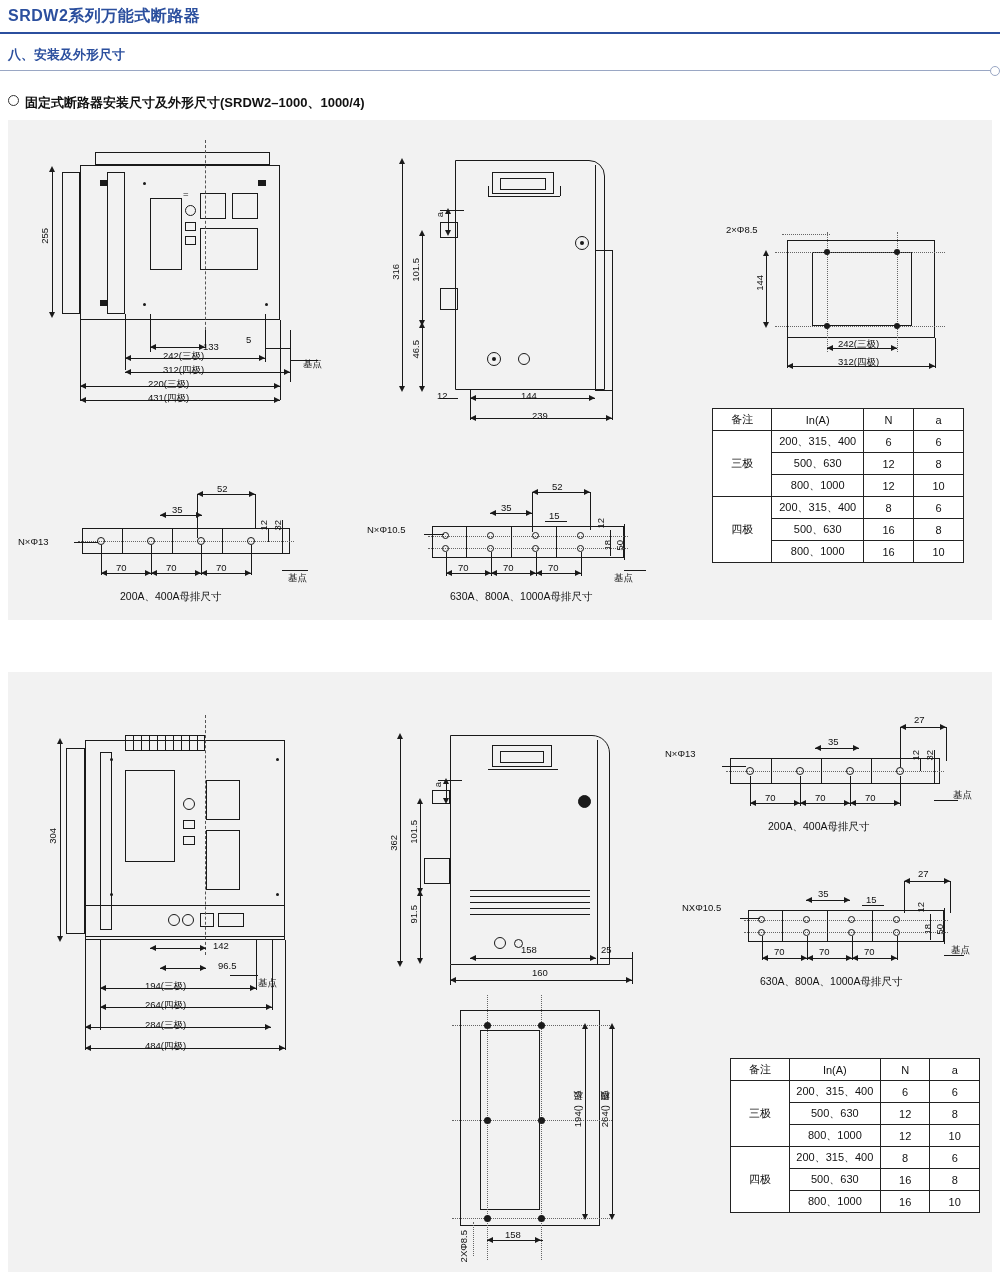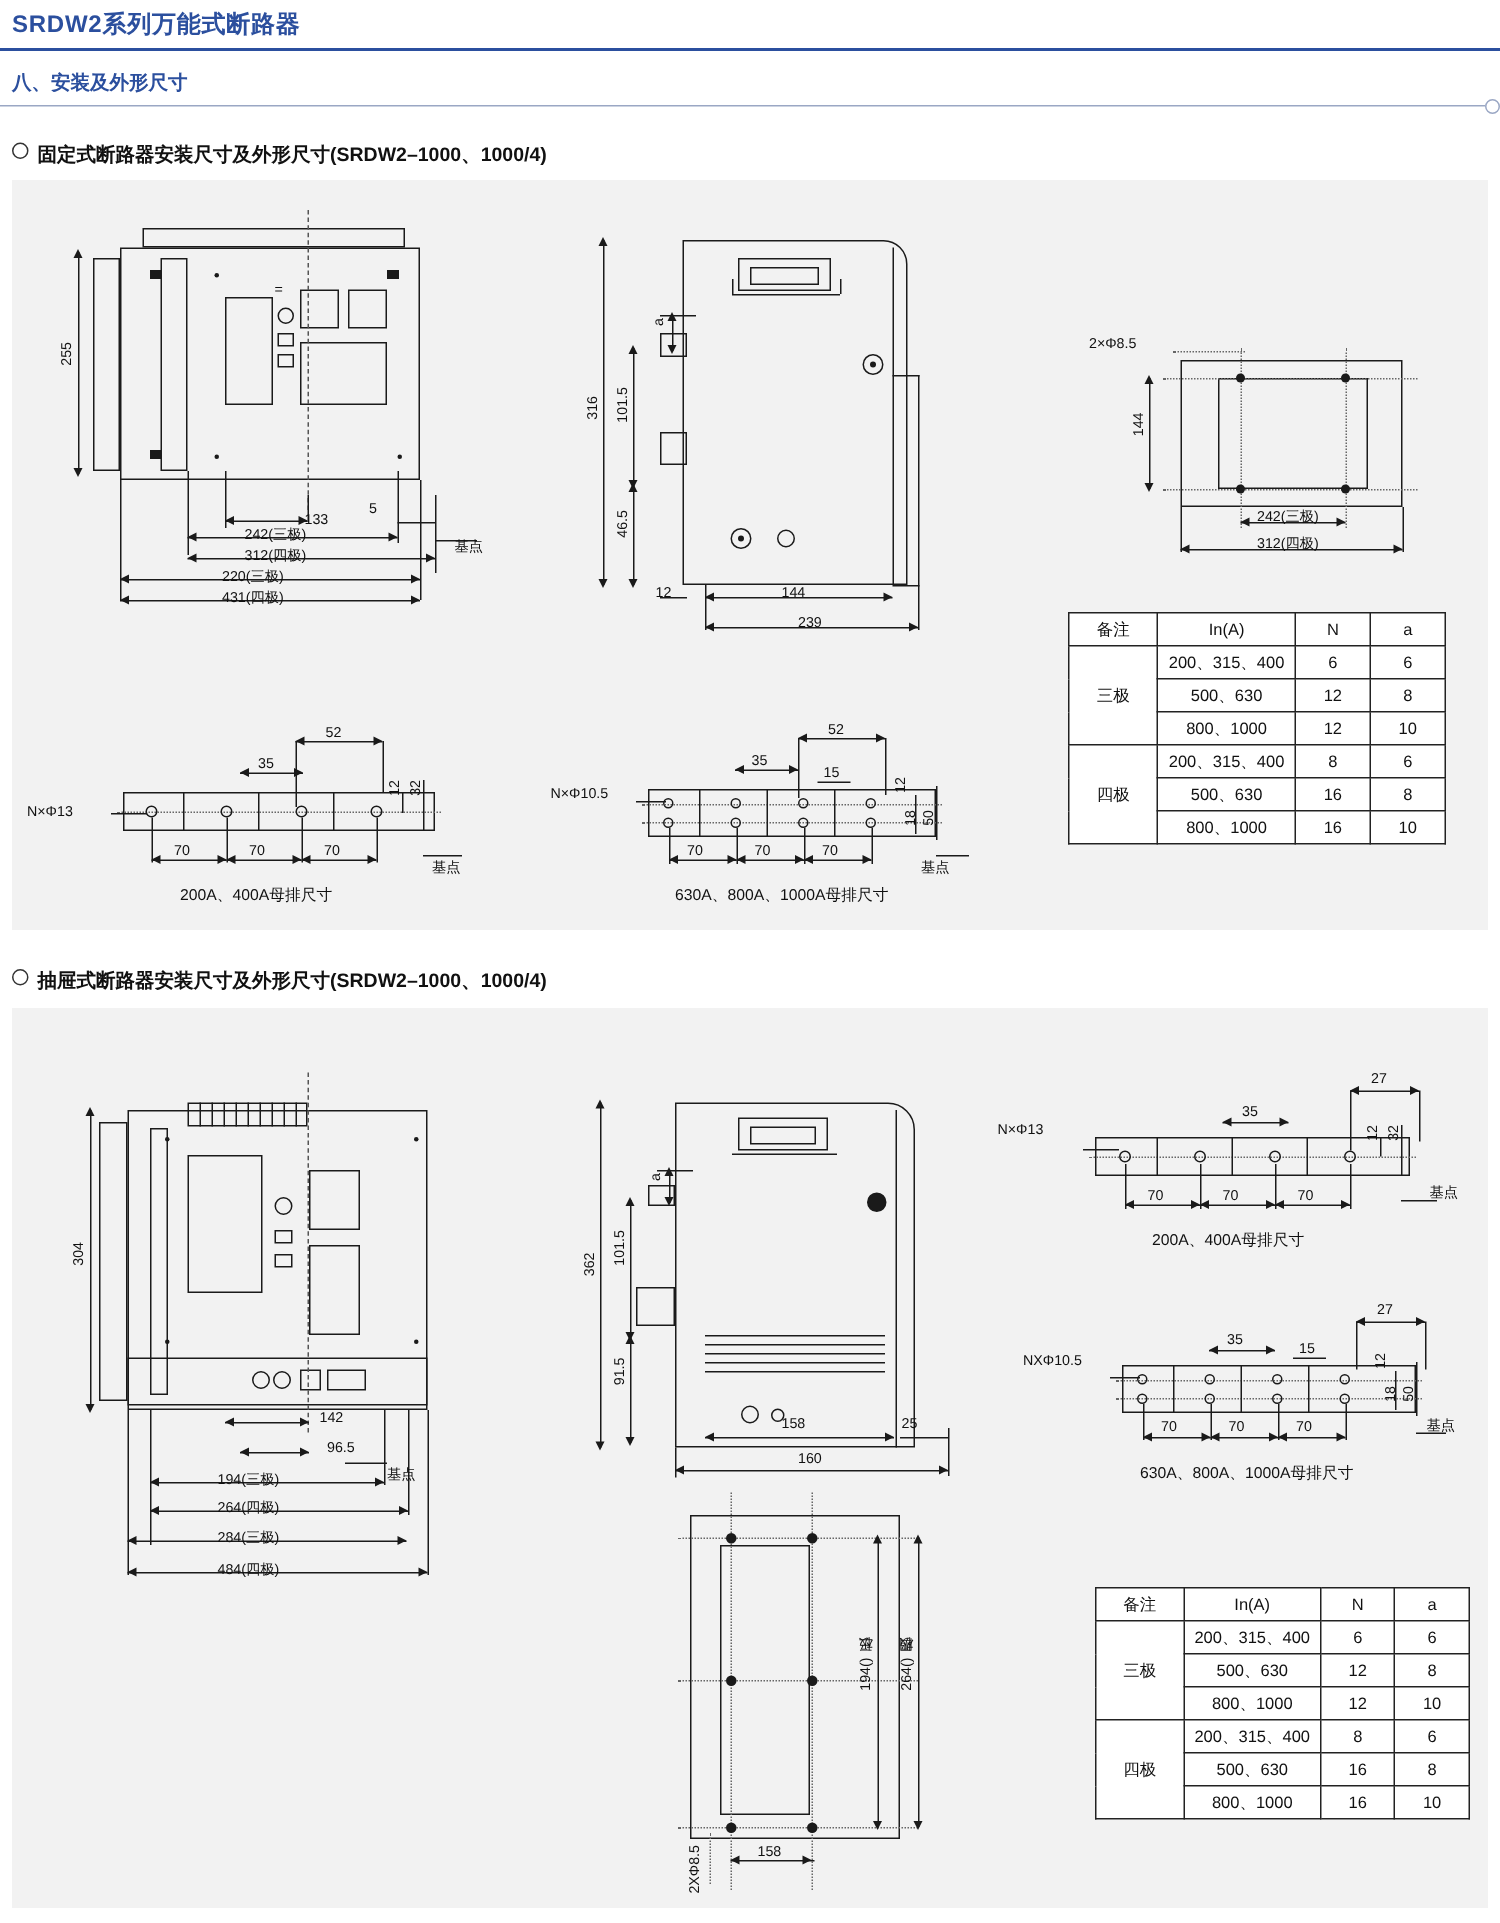"抽屉式断路器安装尺寸及外形尺寸(SRDW2–1000、1000/4)" div.sub-head { html: <div> <span></span><span>抽屉式断路器安装尺寸及外形尺寸(SRDW2–1000、1000/4)</span> </div> -> none }
